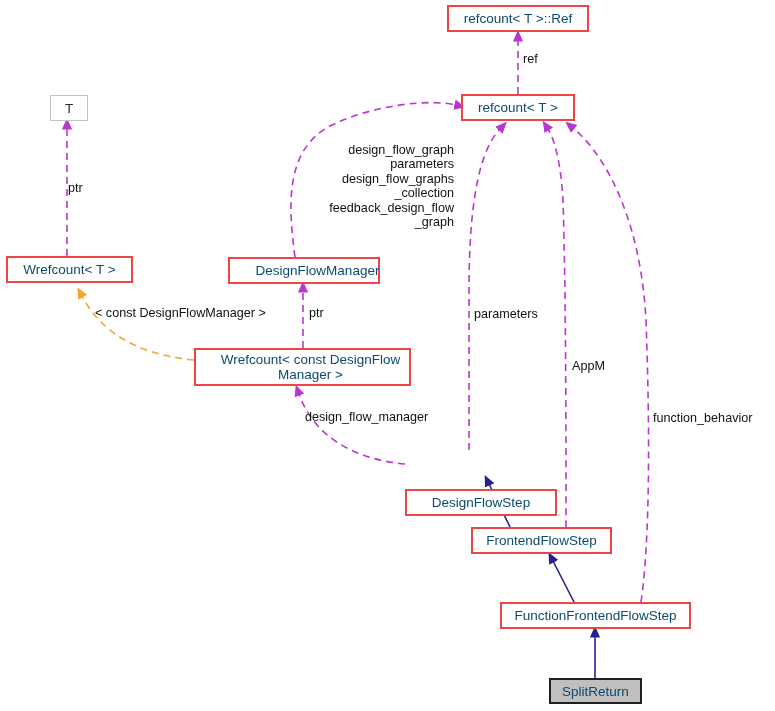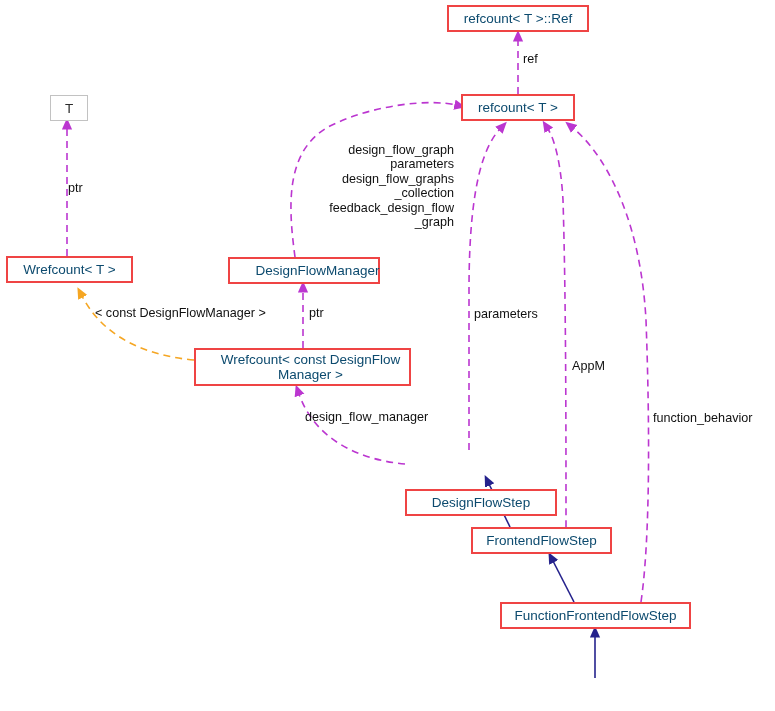"SplitReturn" div.node { html: none -> <div> <span>SplitReturn</span> </div> }
